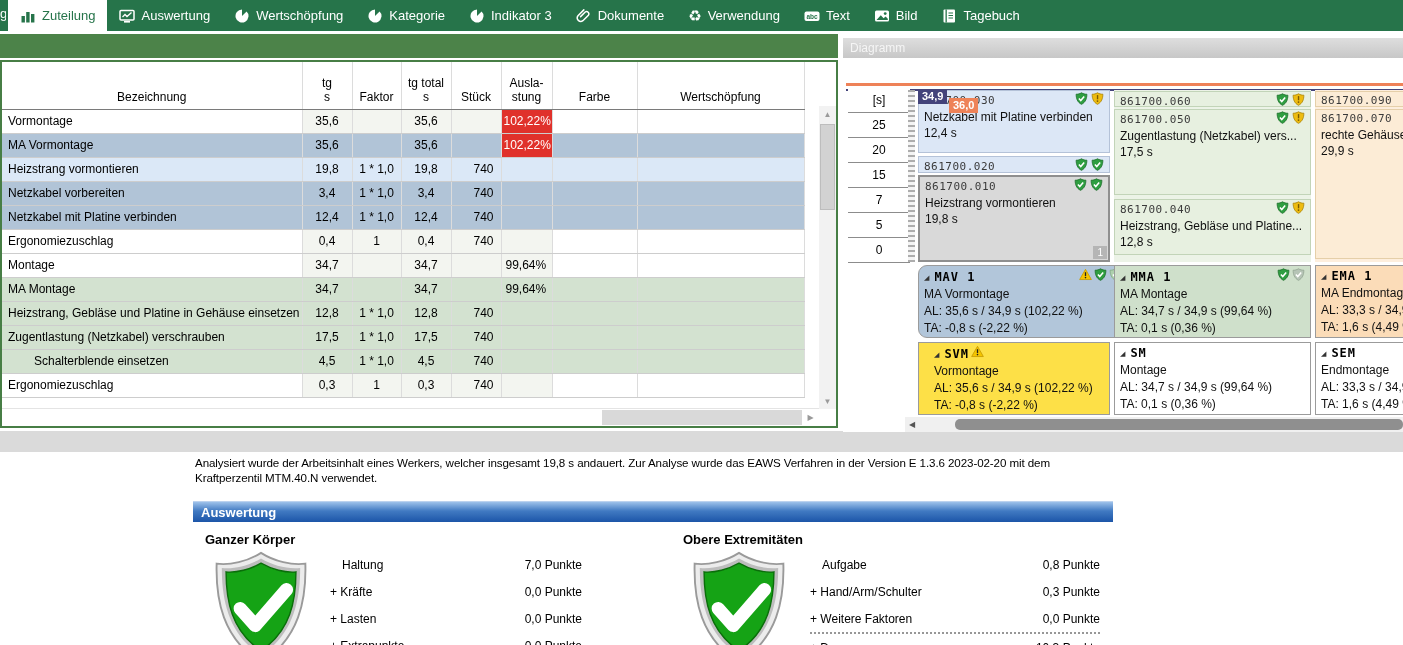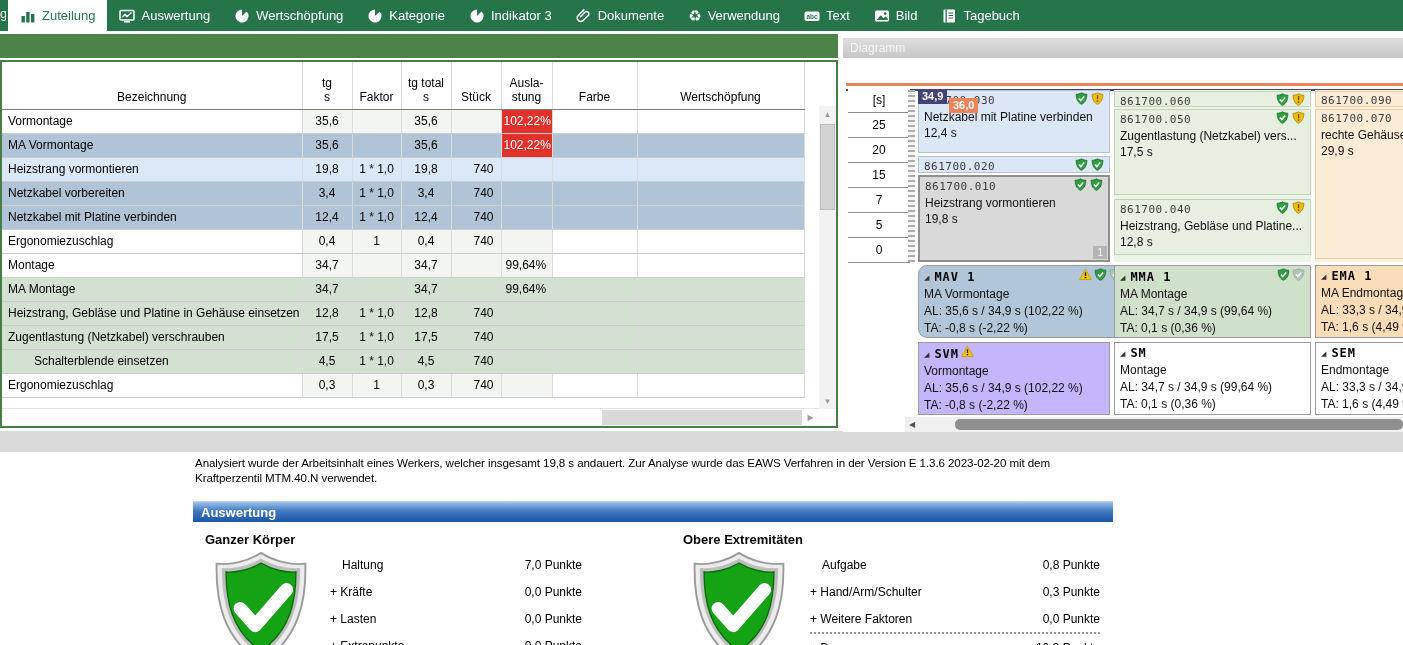"SVM" div.sumrow-block { background: #c4b5fd -> #fde047; padding-left: none -> 10px }
